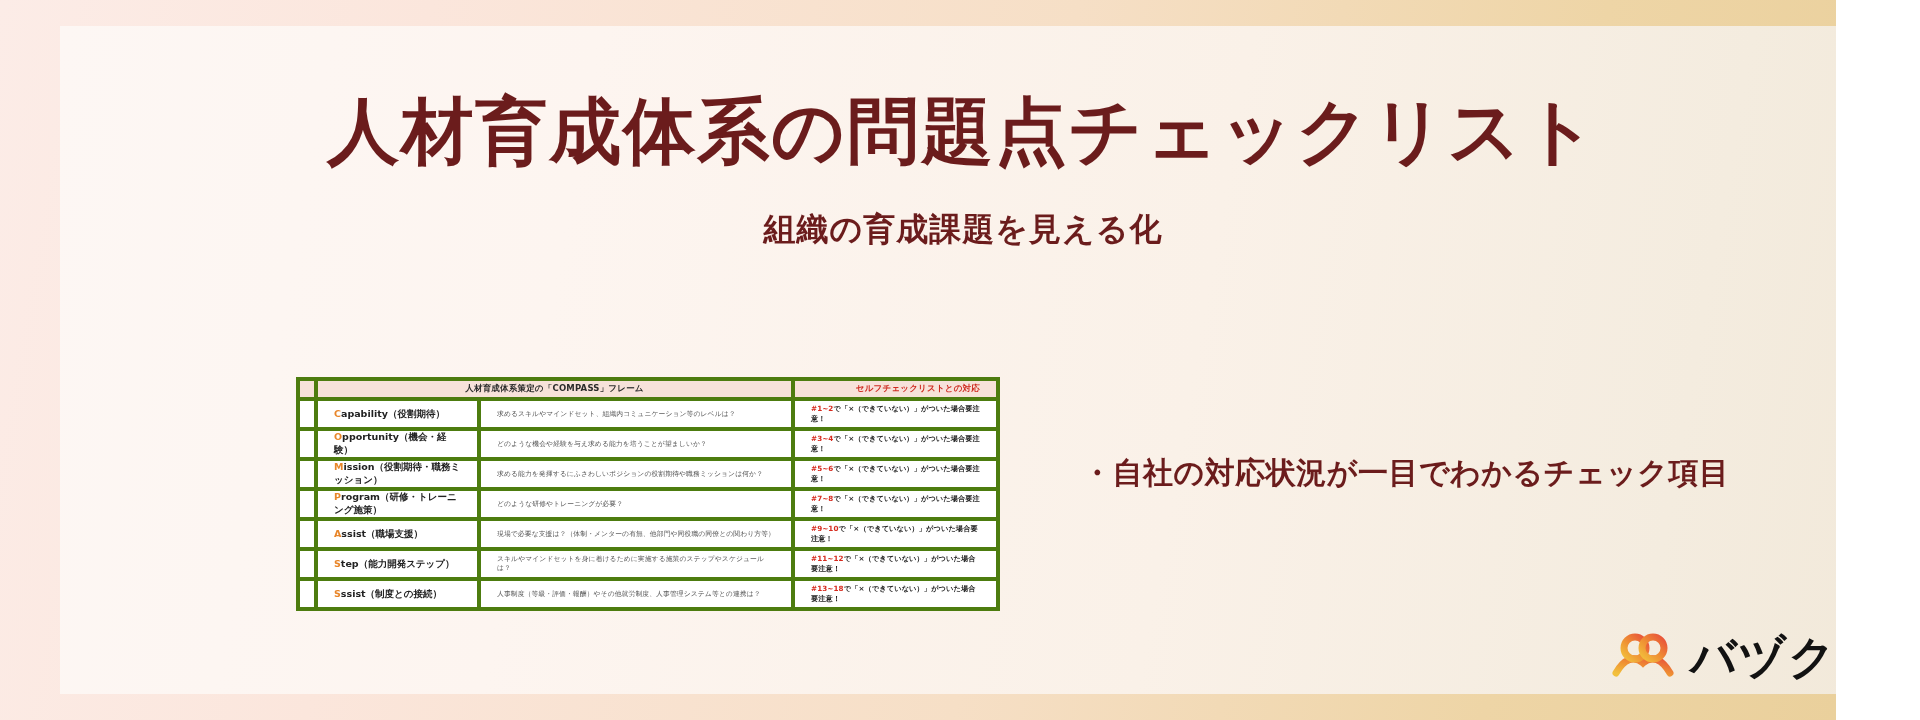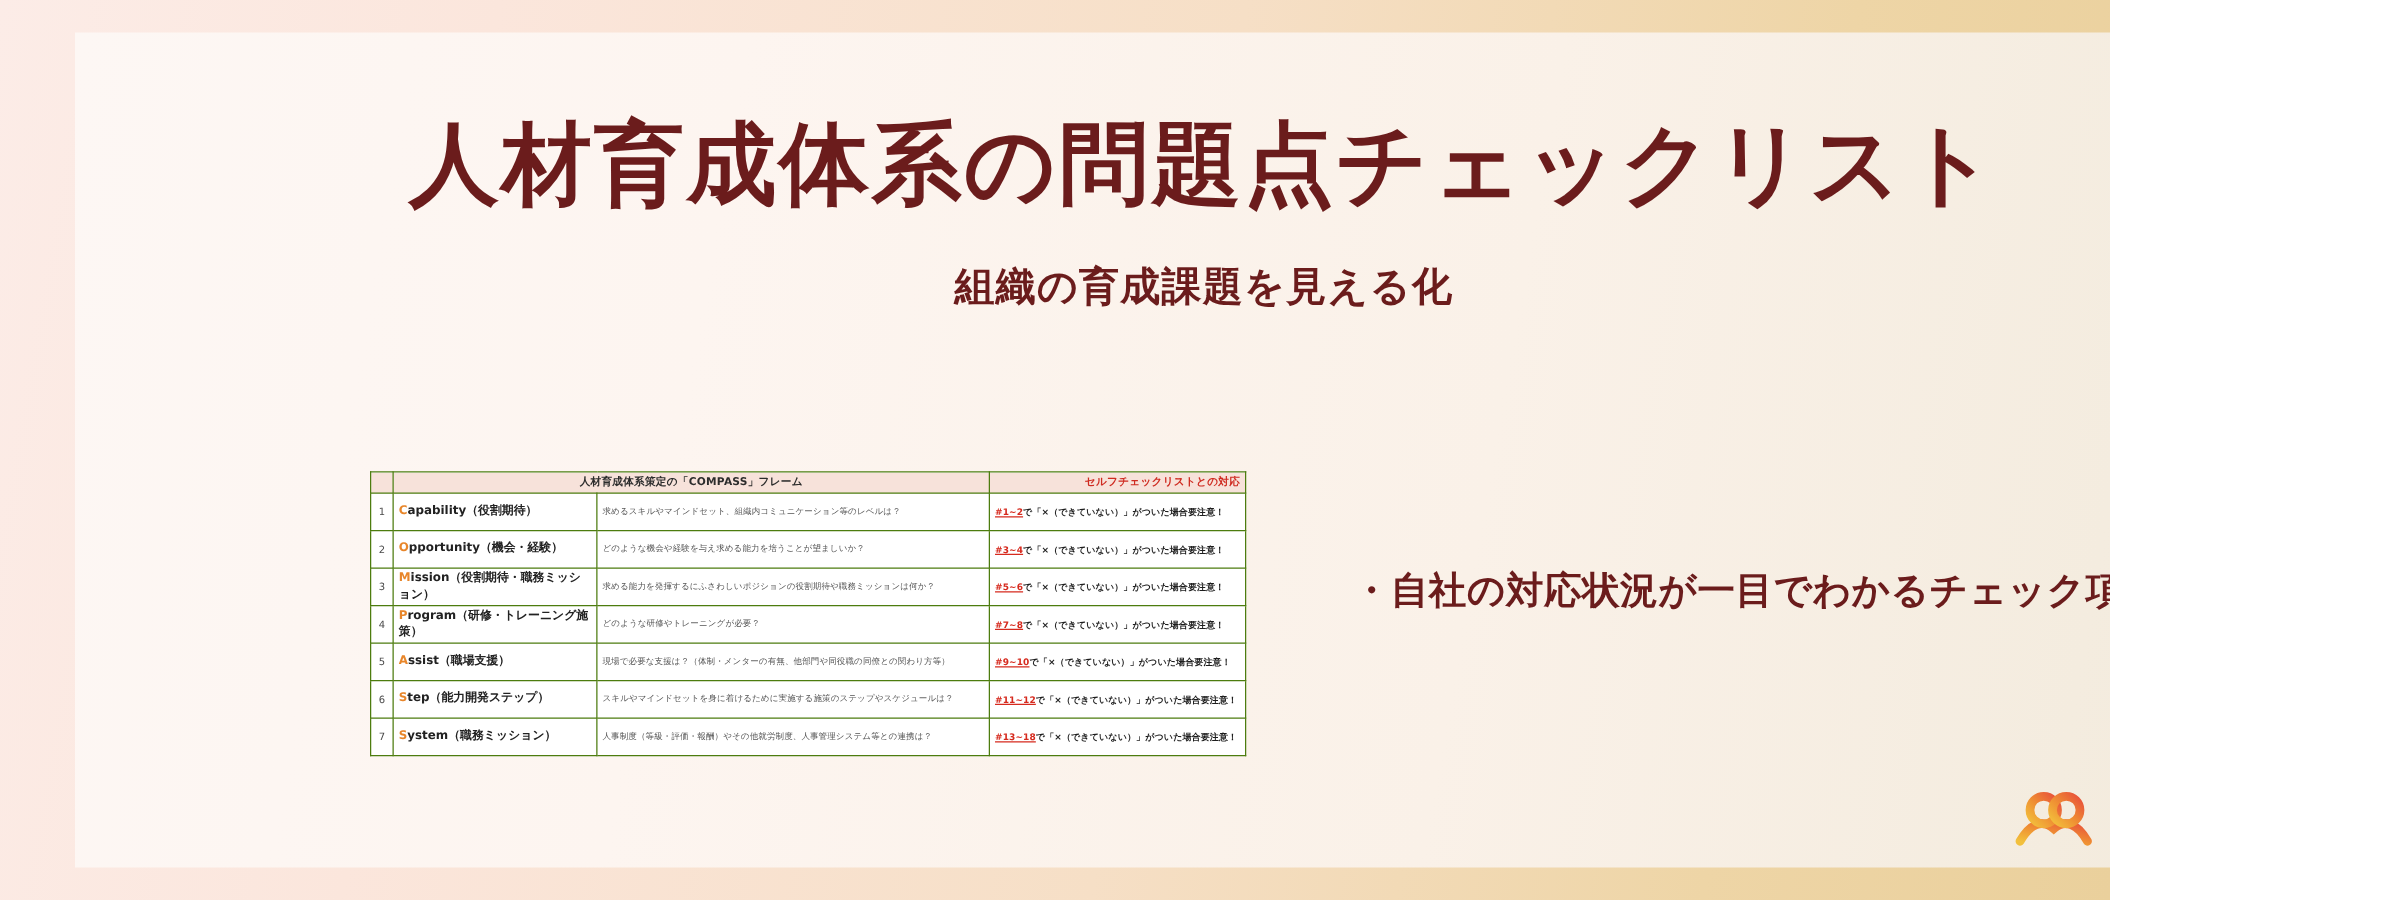"人材育成体系の問題点チェックリスト" .stage { width: 1688px -> 1836px }
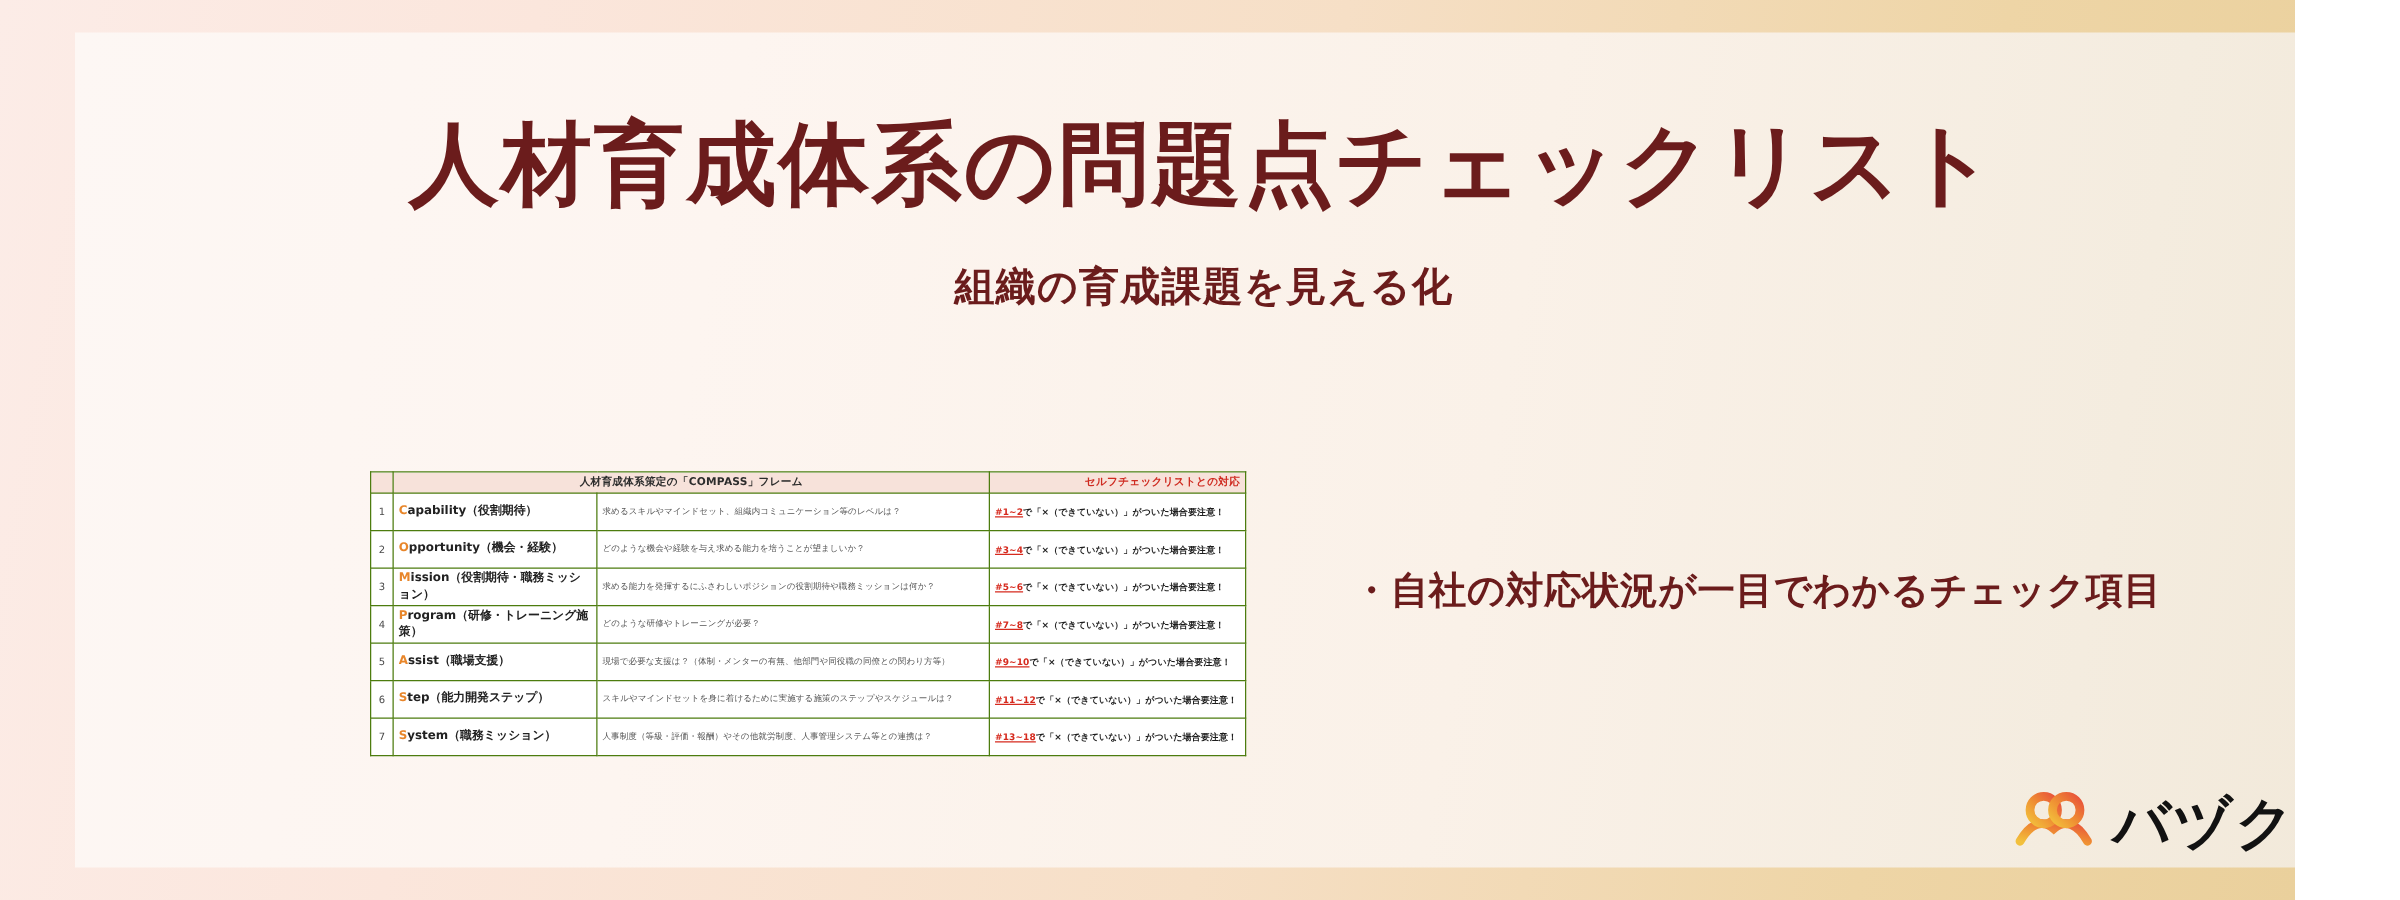"人材育成体系策定の「COMPASS」フレーム" table.compass th, table.compass td { border: 1px solid #4d7c0f -> 4px solid #4d7c0f; padding: 0 4px -> 0 16px }
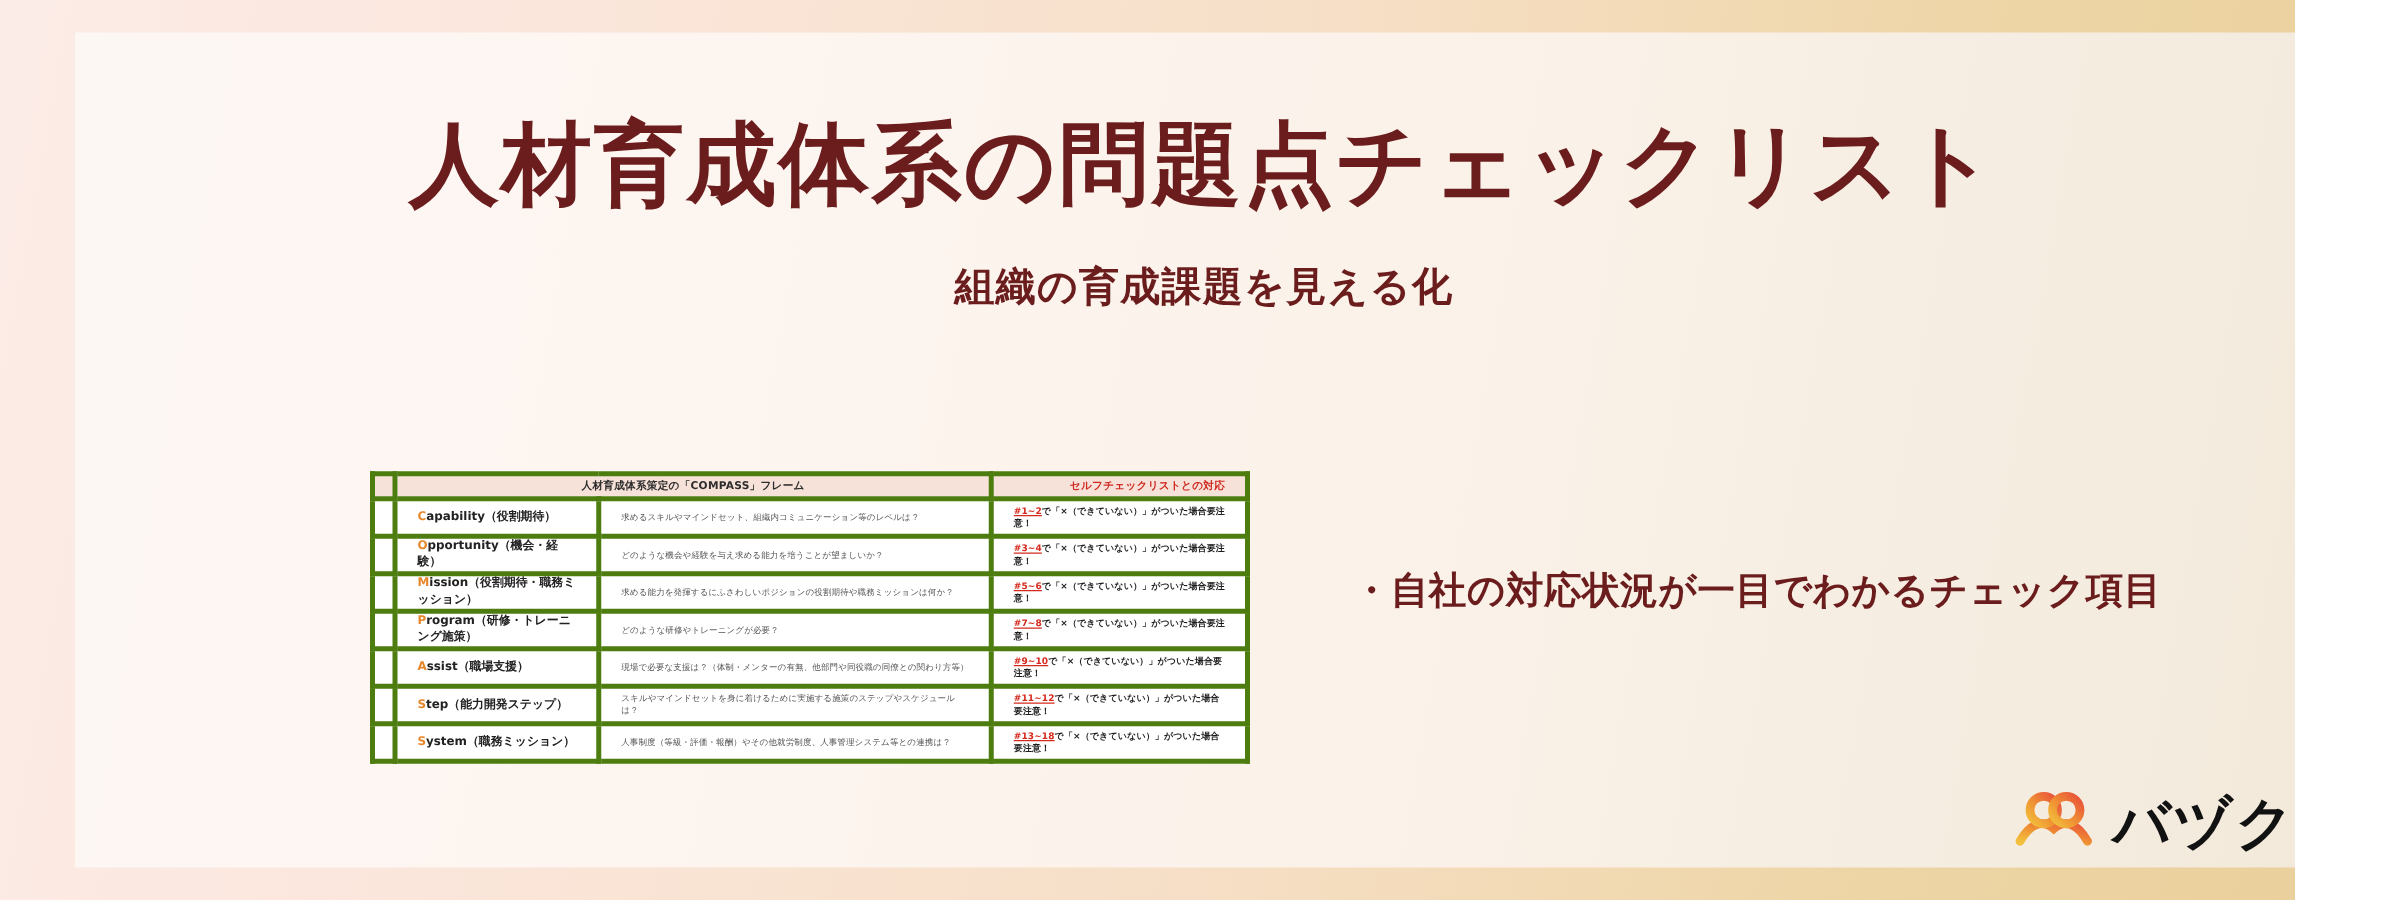"#1~2" td.check .rng { text-decoration: underline -> none }
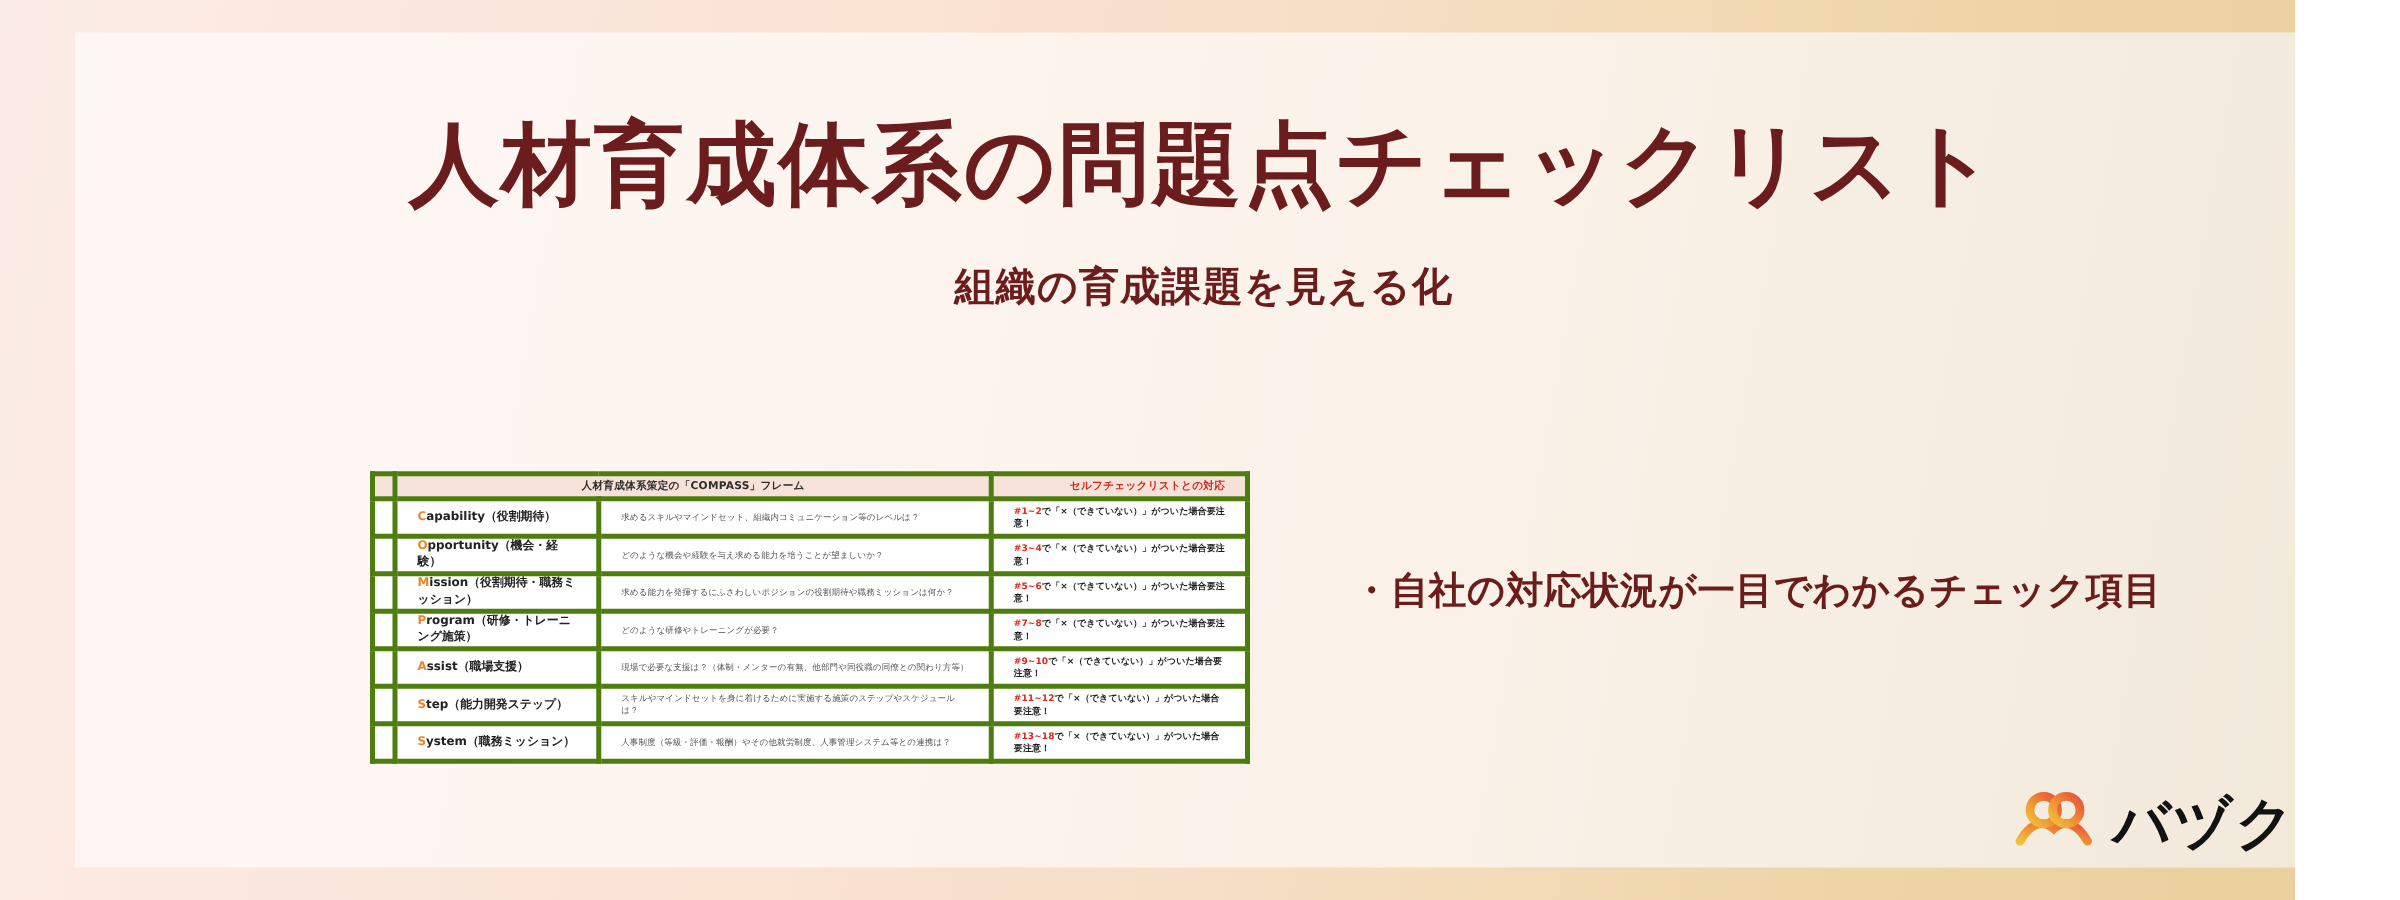"ystem（職務ミッション）" span { text: ystem（職務ミッション -> ssist（制度との接続 }
